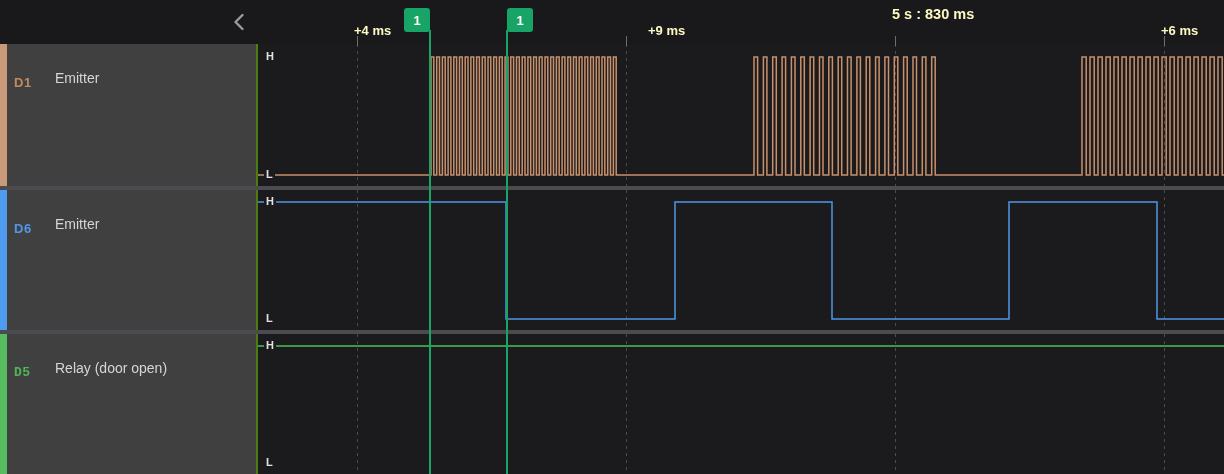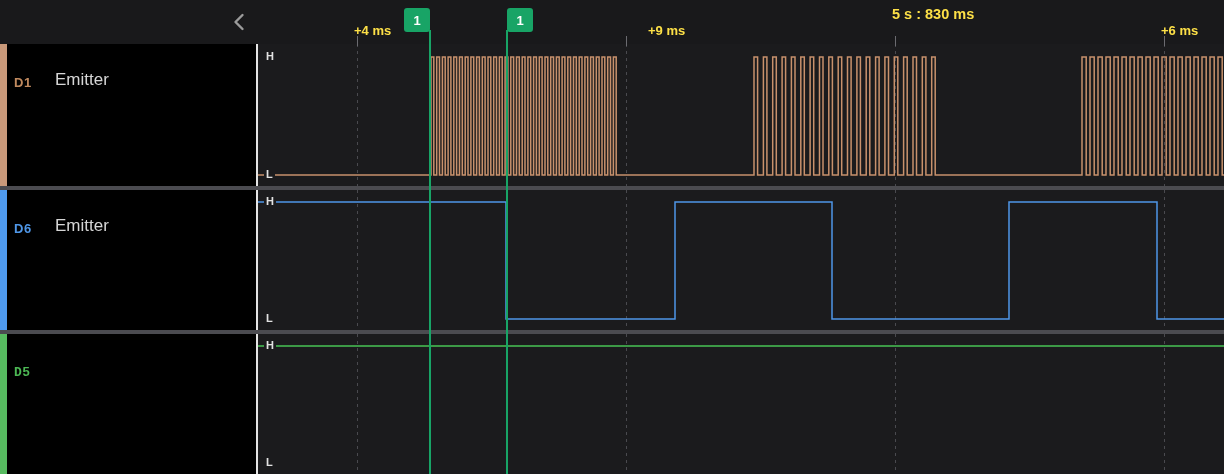"5 s : 830 ms" .tick-label { color: #fde047 -> #fef9c3 }
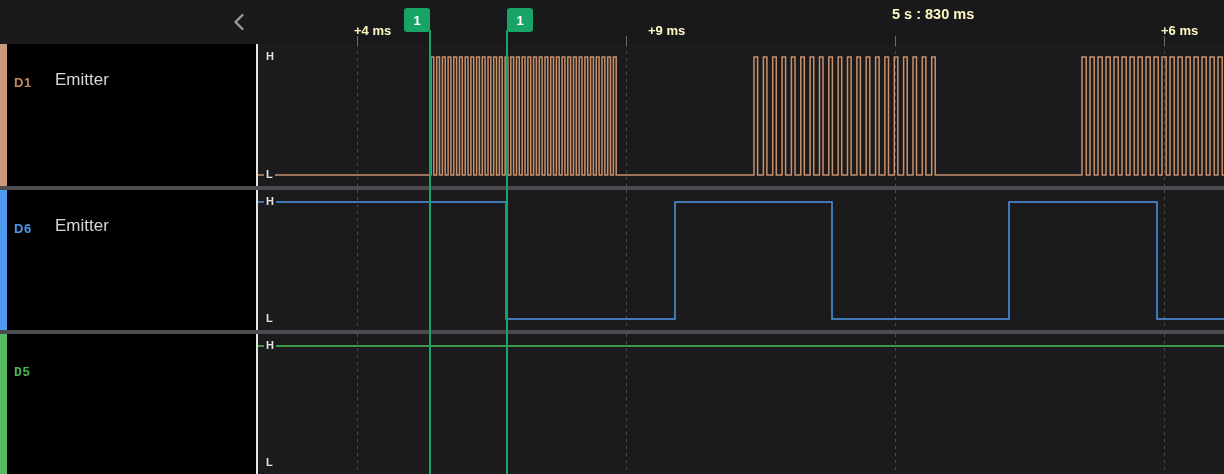"D1" .chan-label { background: #000000 -> #404040; border-right: 2px solid #e5e5e5 -> 2px solid #4d7c0f }
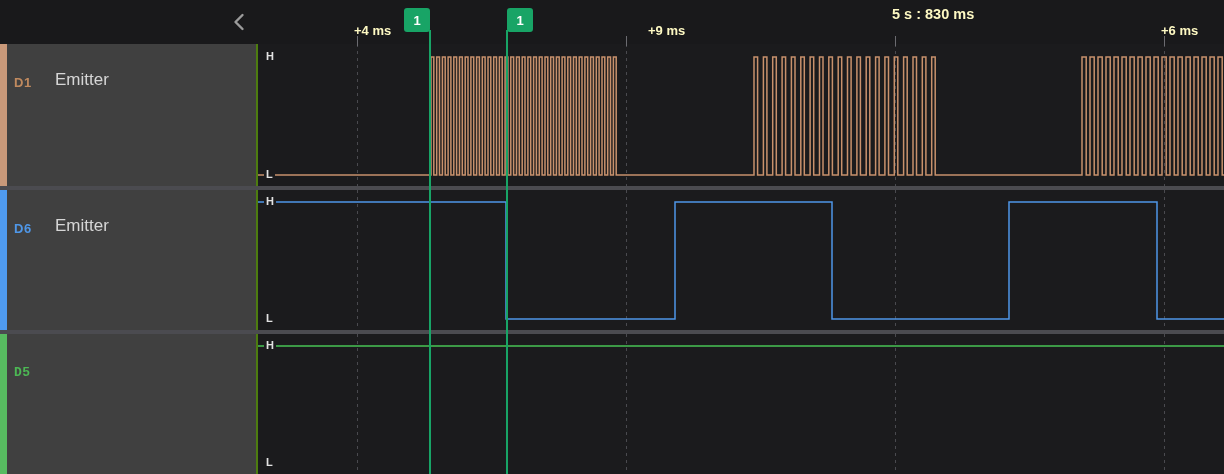"Emitter" .chan-name { font-size: 17px -> 14px }
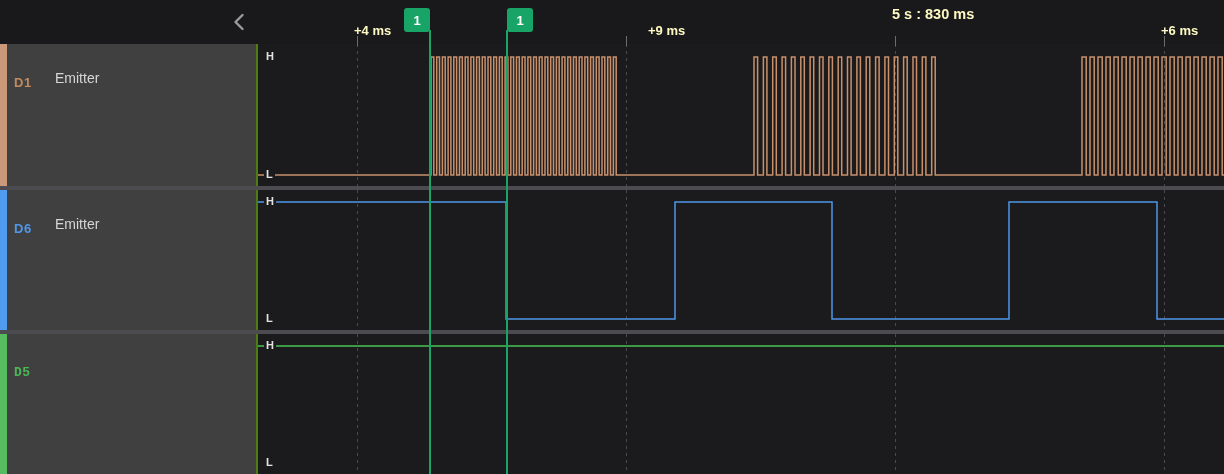"Relay (door open)" span.chan-name { html: none -> <span>Relay (door open)</span> }
